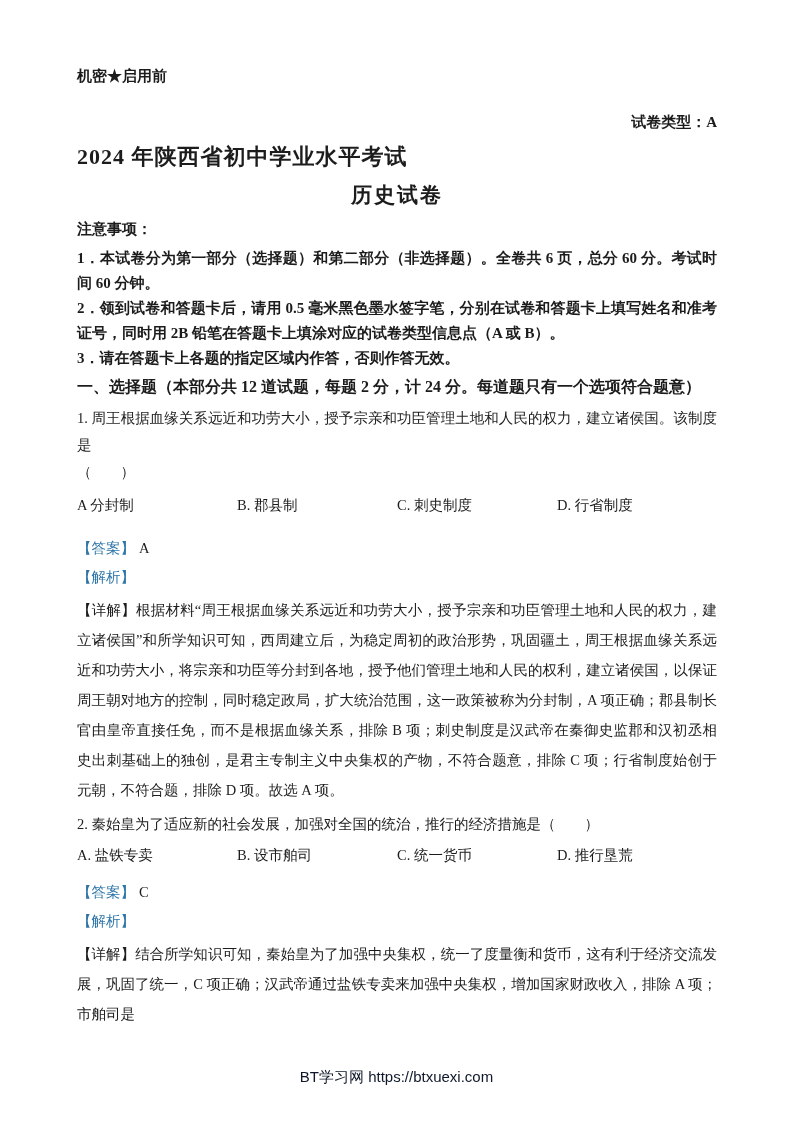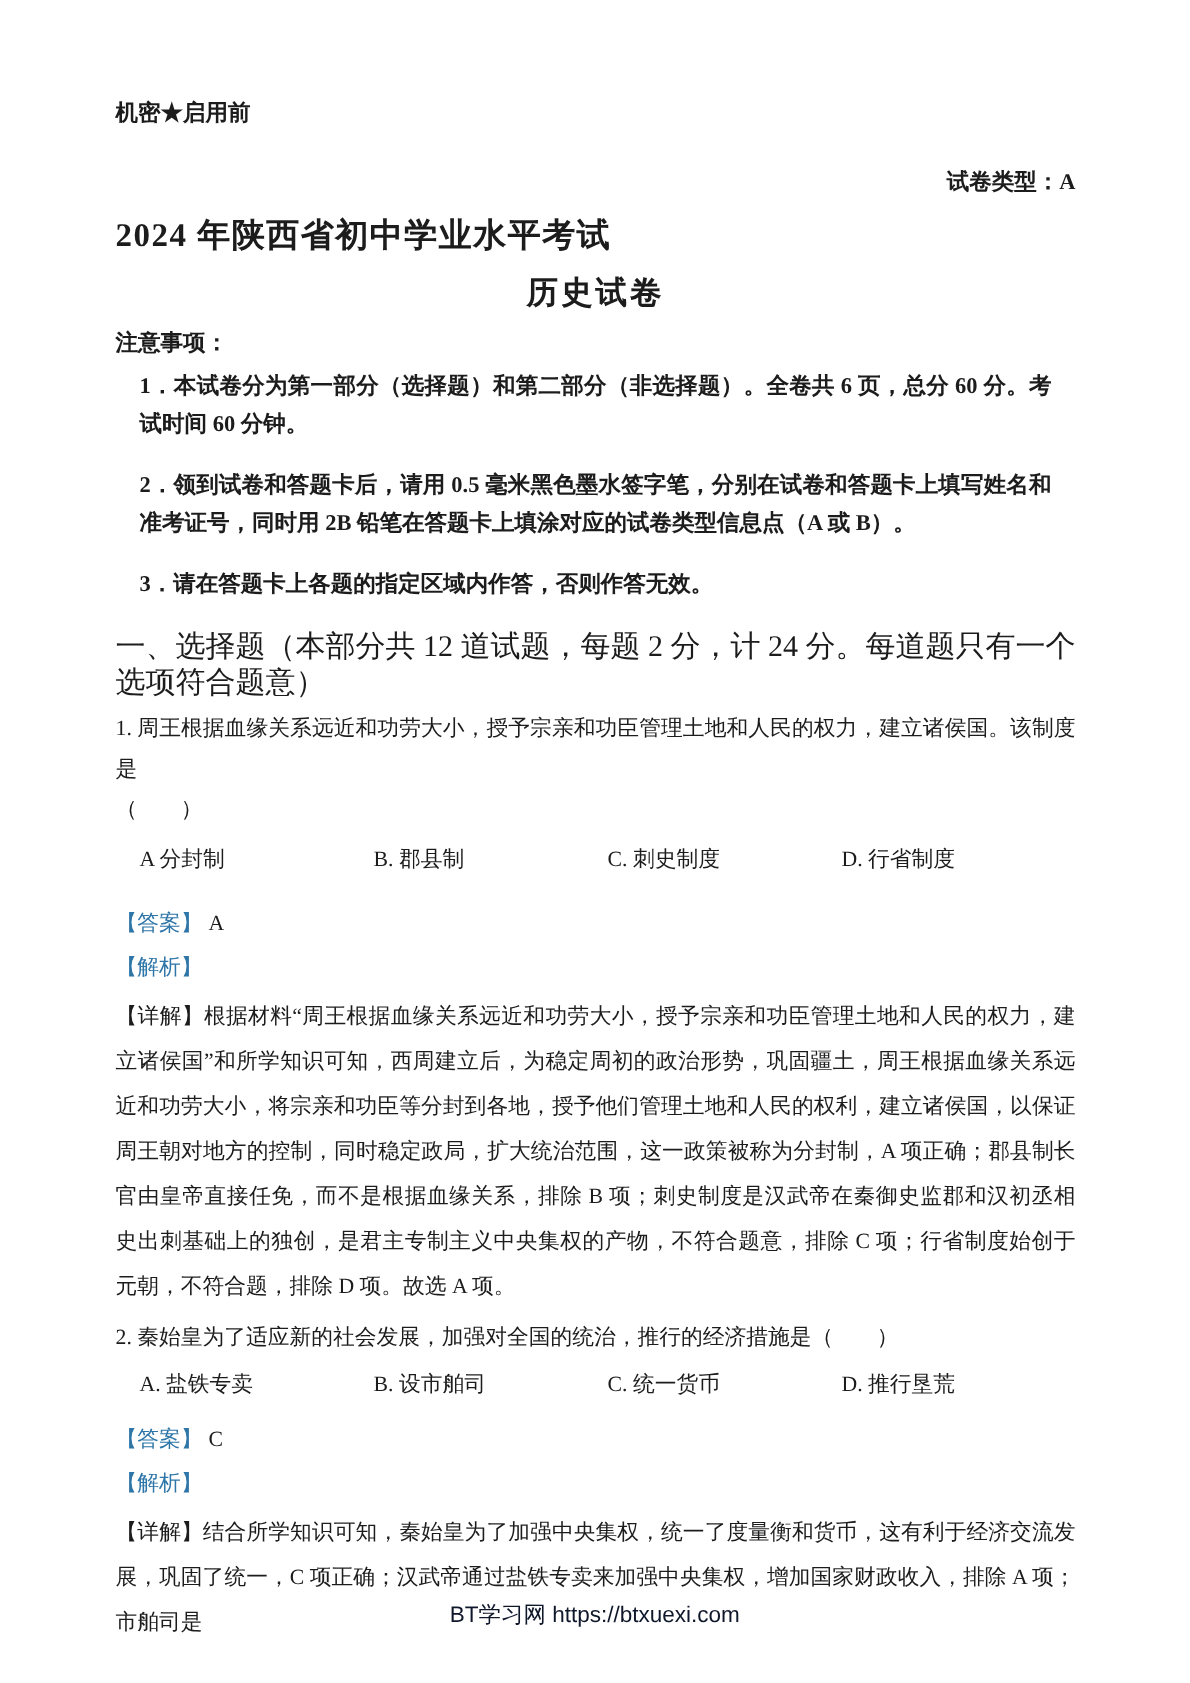"1．本试卷分为第一部分（选择题）和第二部分（非选择题）。全卷共 6 页，总分" .note { margin: 16px -> 0 }
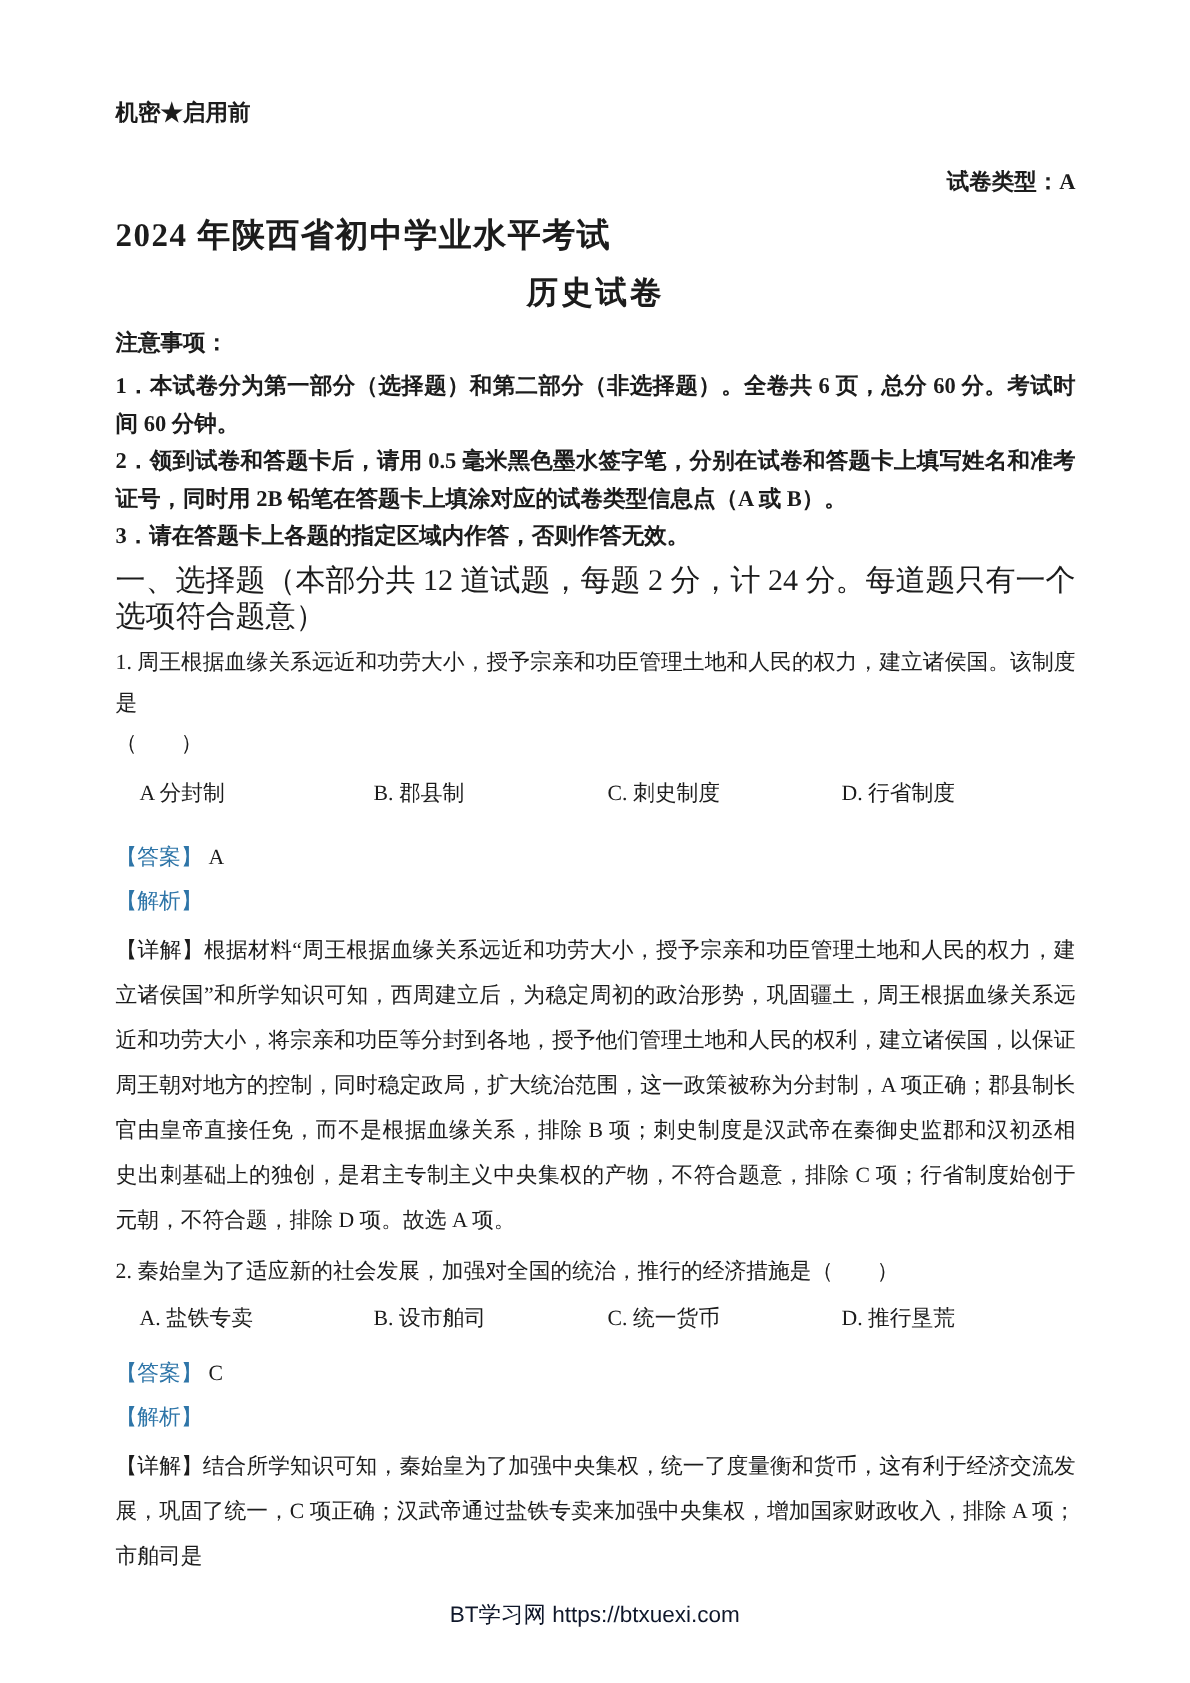"一、选择题（本部分共 12 道试题，每题 2 分，计" .directions { font-size: 20px -> 16px; font-weight: 400 -> 700 }
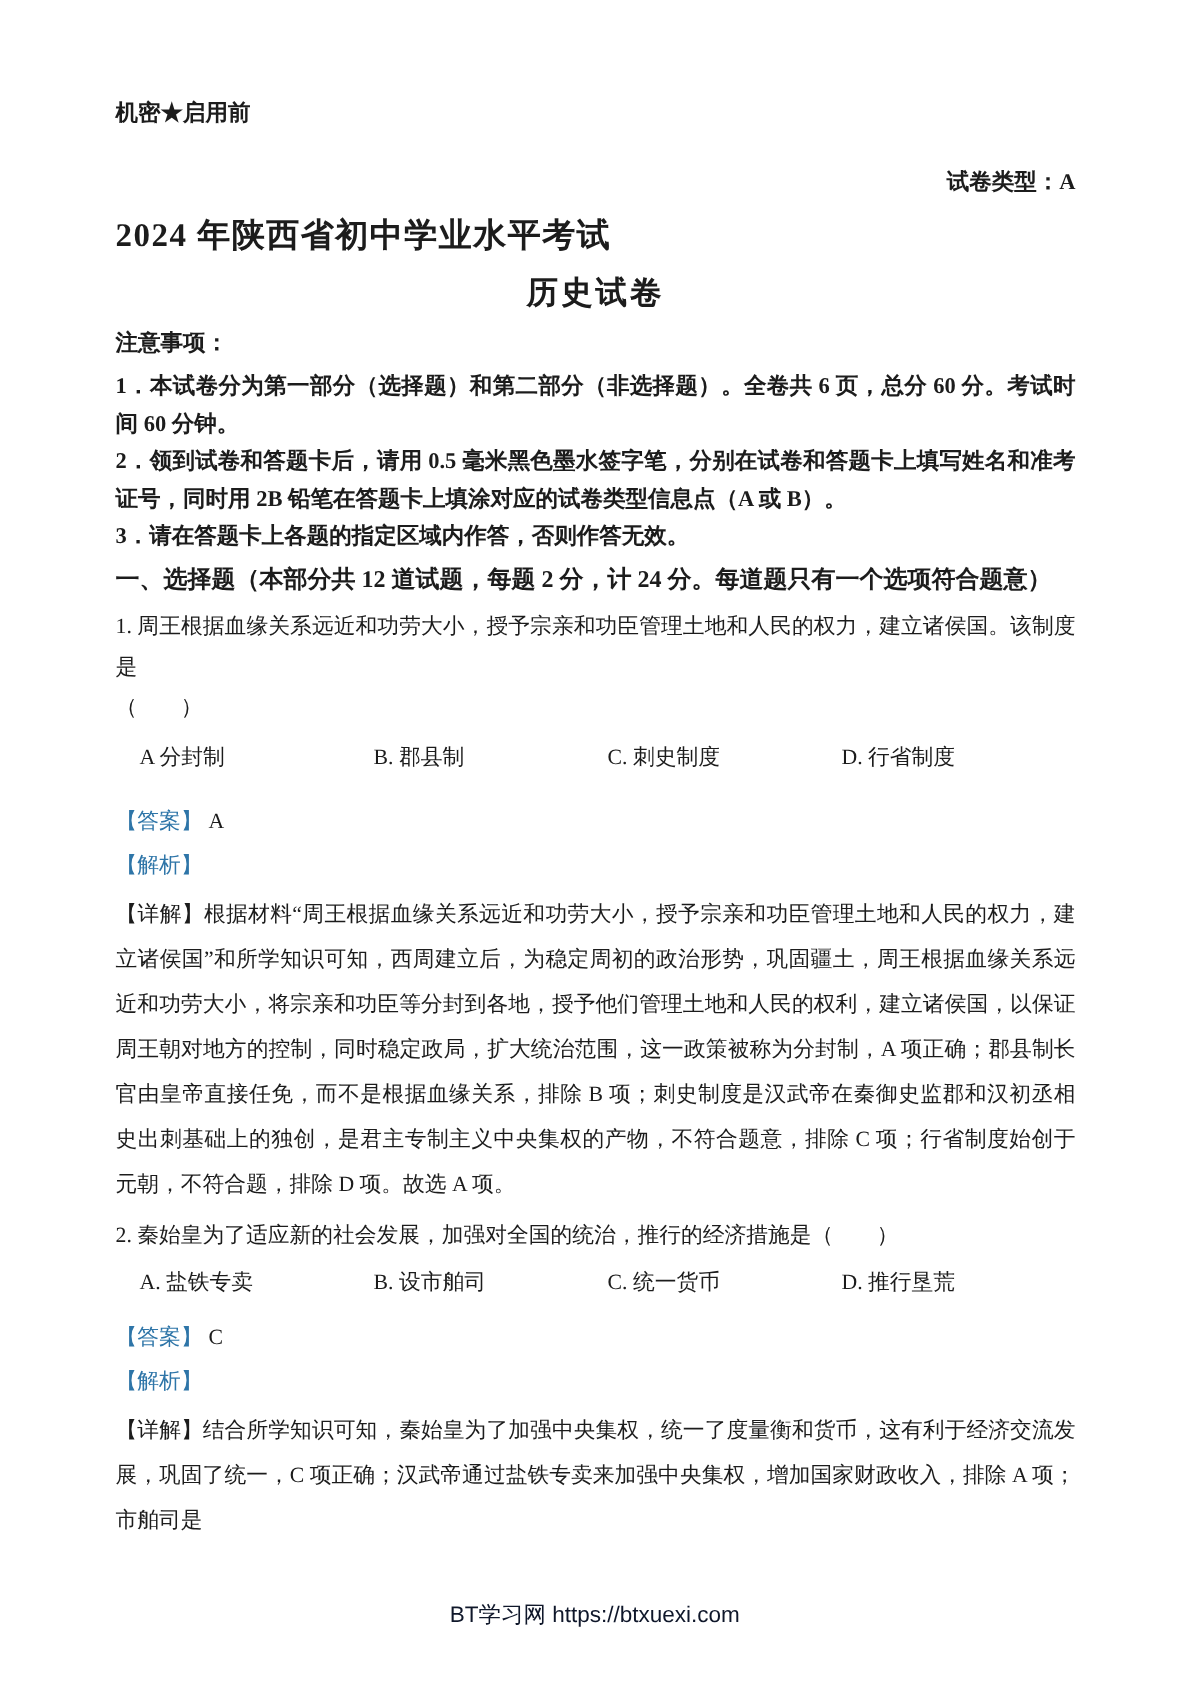"A 分封制" .options { margin-left: 16px -> none }
